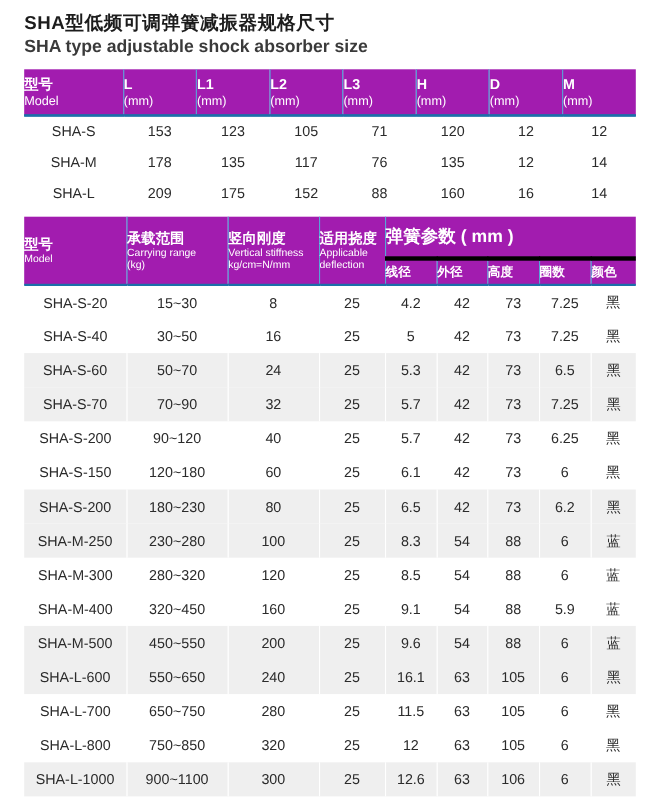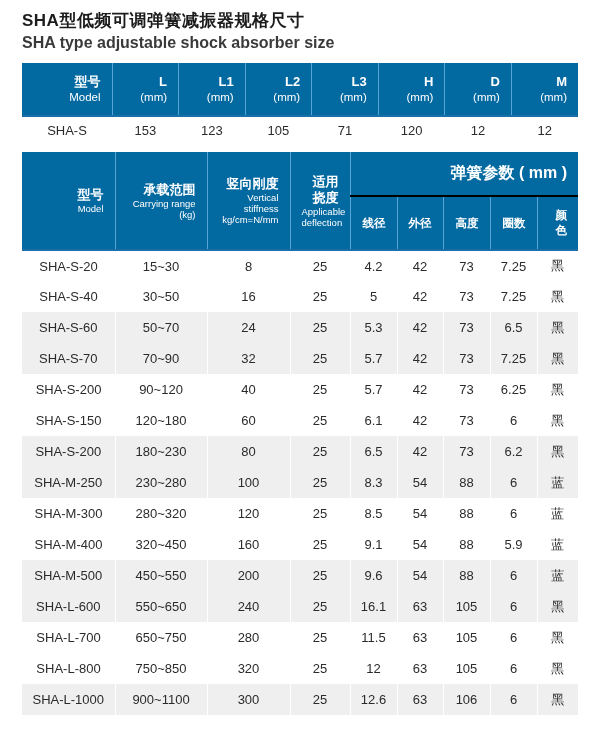"型号" thead th { background: #0369a1 -> #a21caf; padding: 11px -> 0; text-align: right -> left }
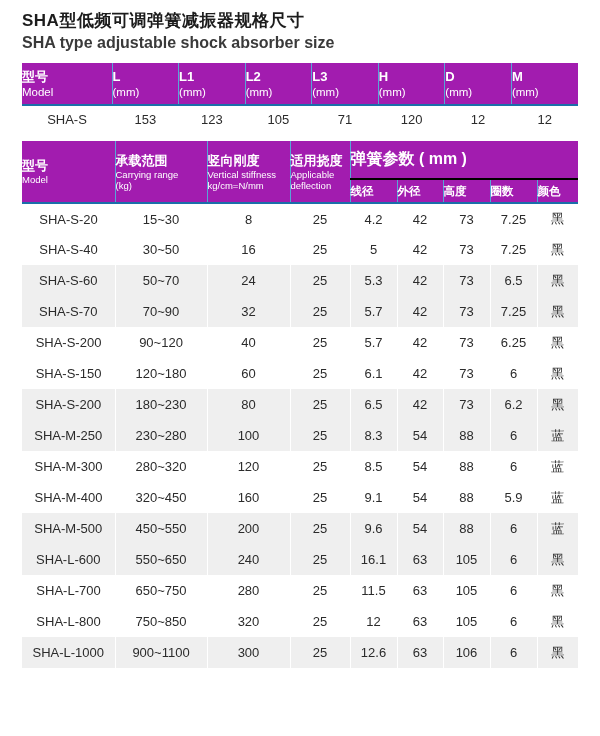"SHA-M" tr { html: none -> <tr> <td>SHA-M</td> <td>178</td> <td>135</td> <td>117</td> <td>76</td> <td>135</td> <td>12</td> <td>14</td> </tr> }
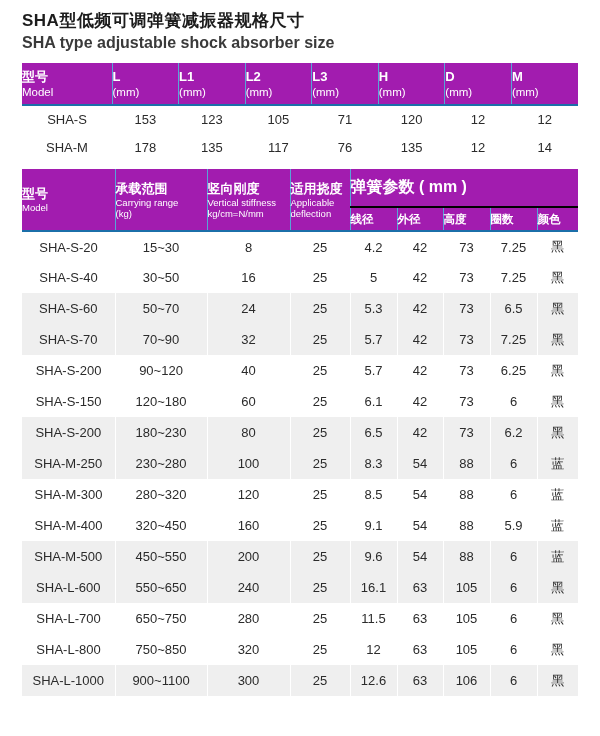"SHA-L" tr { html: none -> <tr> <td>SHA-L</td> <td>209</td> <td>175</td> <td>152</td> <td>88</td> <td>160</td> <td>16</td> <td>14</td> </tr> }
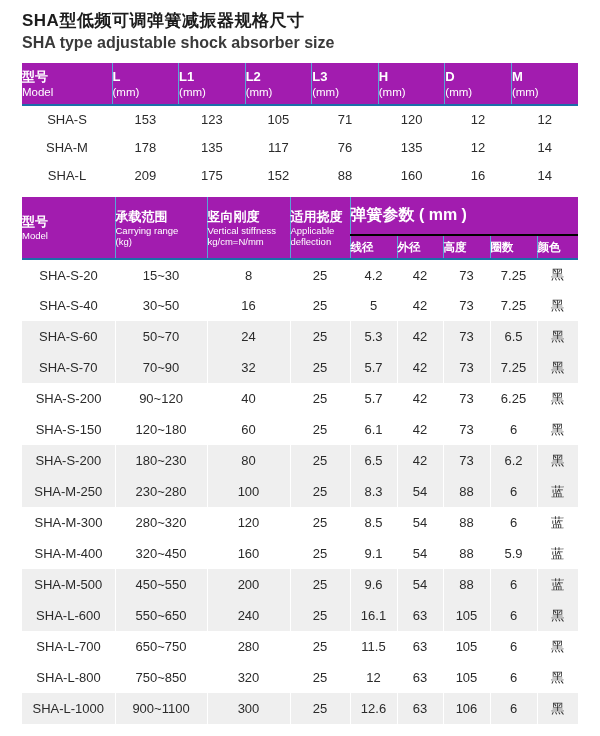"弹簧参数 ( mm )" .tbl-spec thead th.group { border-bottom: 2px solid #000000 -> 4px solid #000000 }
